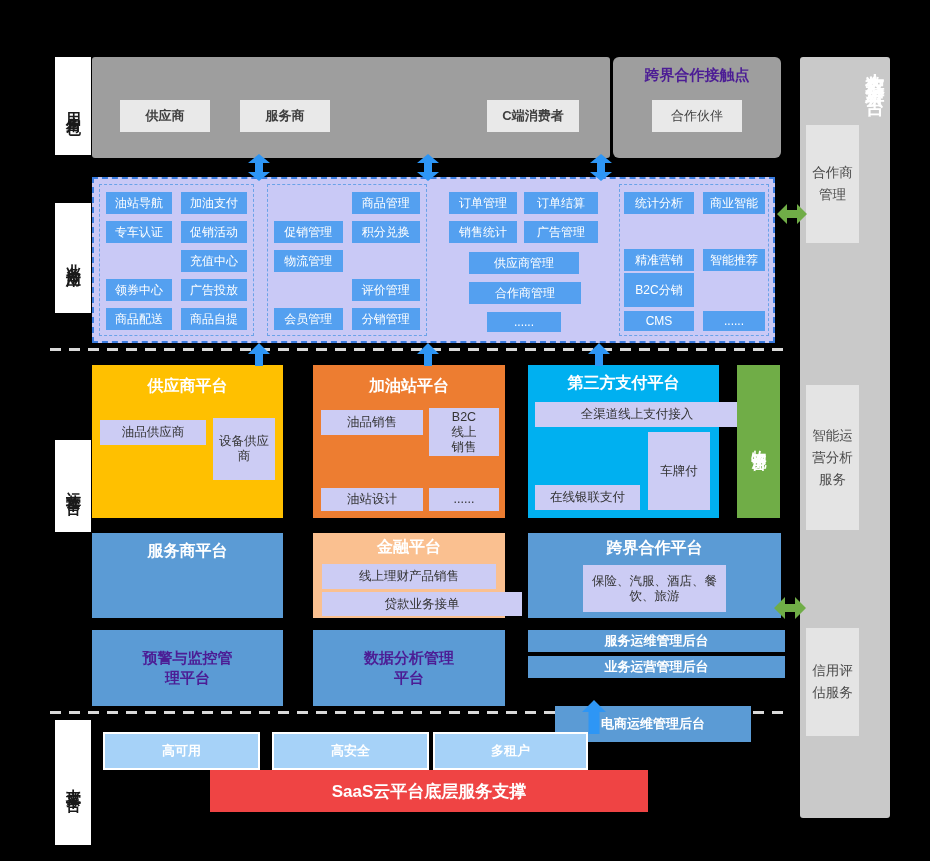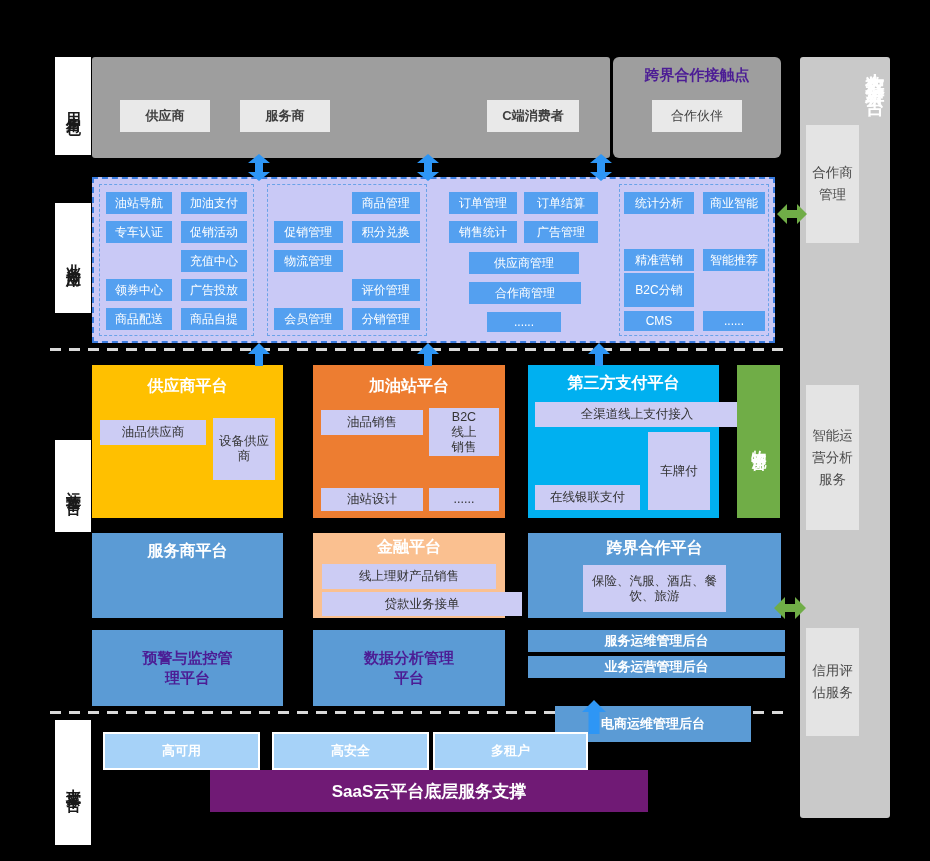"SaaS云平台底层服务支撑" div.abs { background: #701a75 -> #ef4444 }
